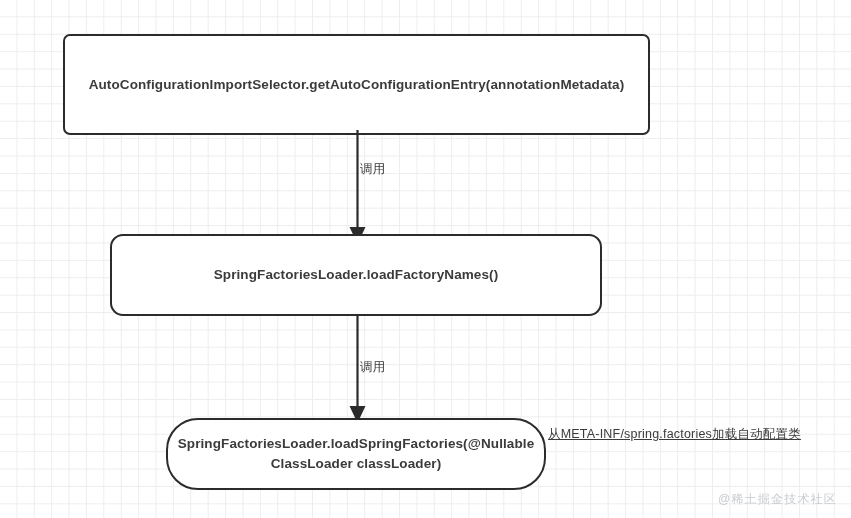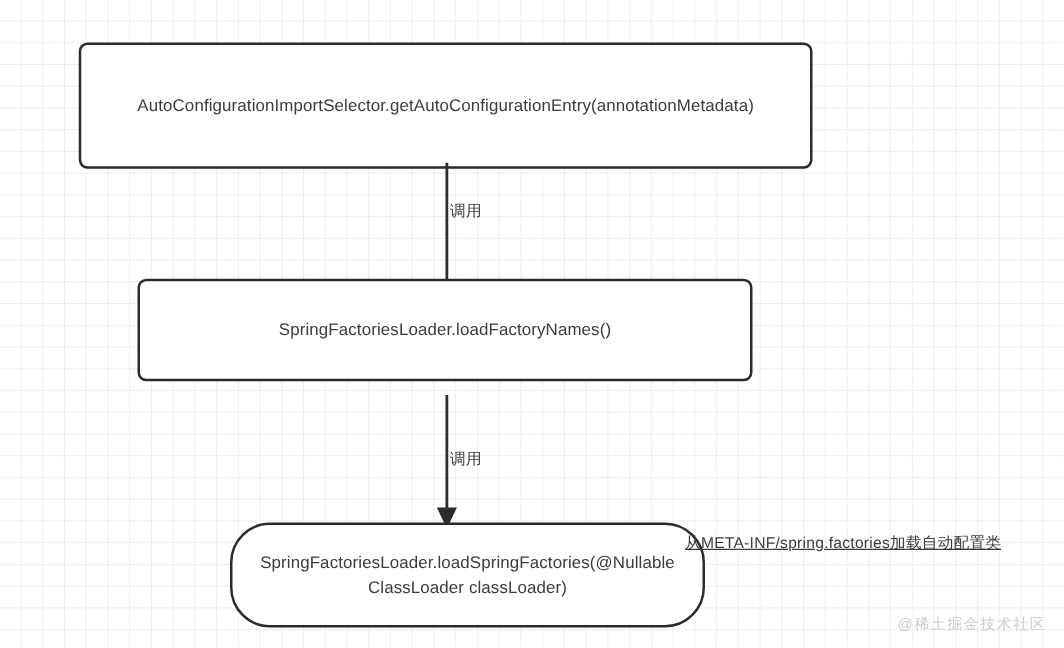"AutoConfigurationImportSelector.getAutoC" .node-text { font-weight: none -> bold }
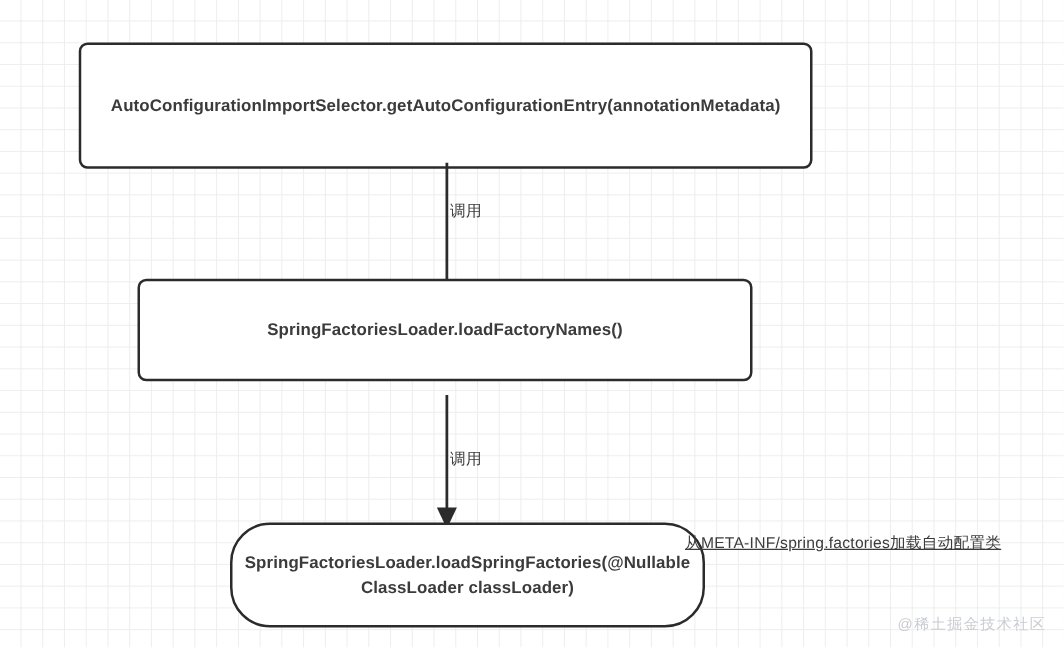"SpringFactoriesLoader.loadFactoryNames()" #node-2 { border-radius: none -> 13px; top: 223px -> 234px }
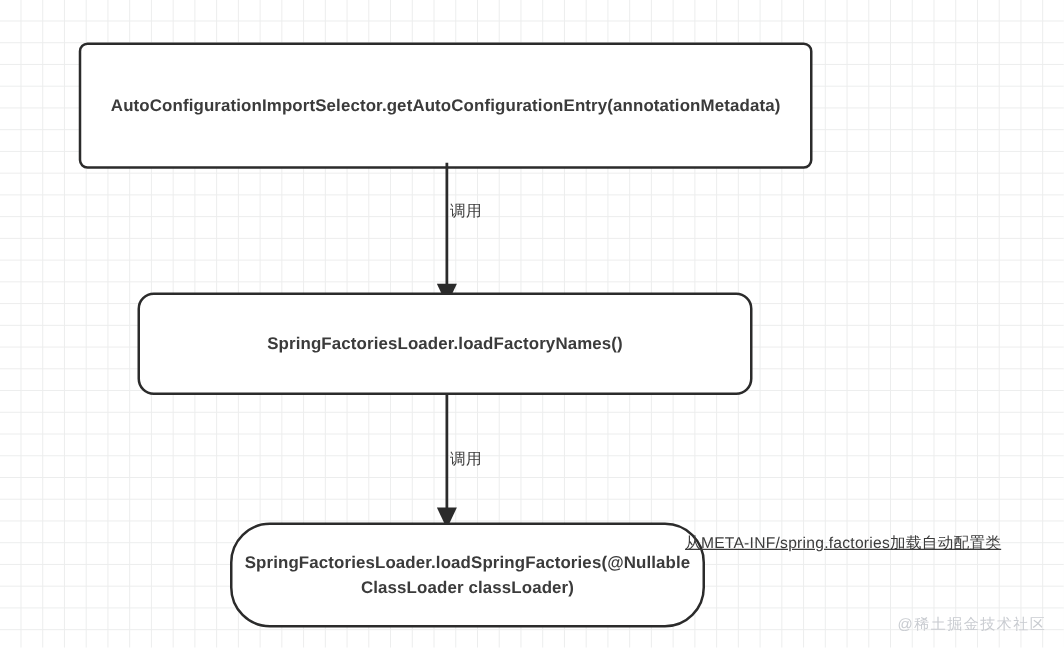"SpringFactoriesLoader.loadSpringFactorie" #node-3 { height: 84px -> 72px; left: 184px -> 166px }
